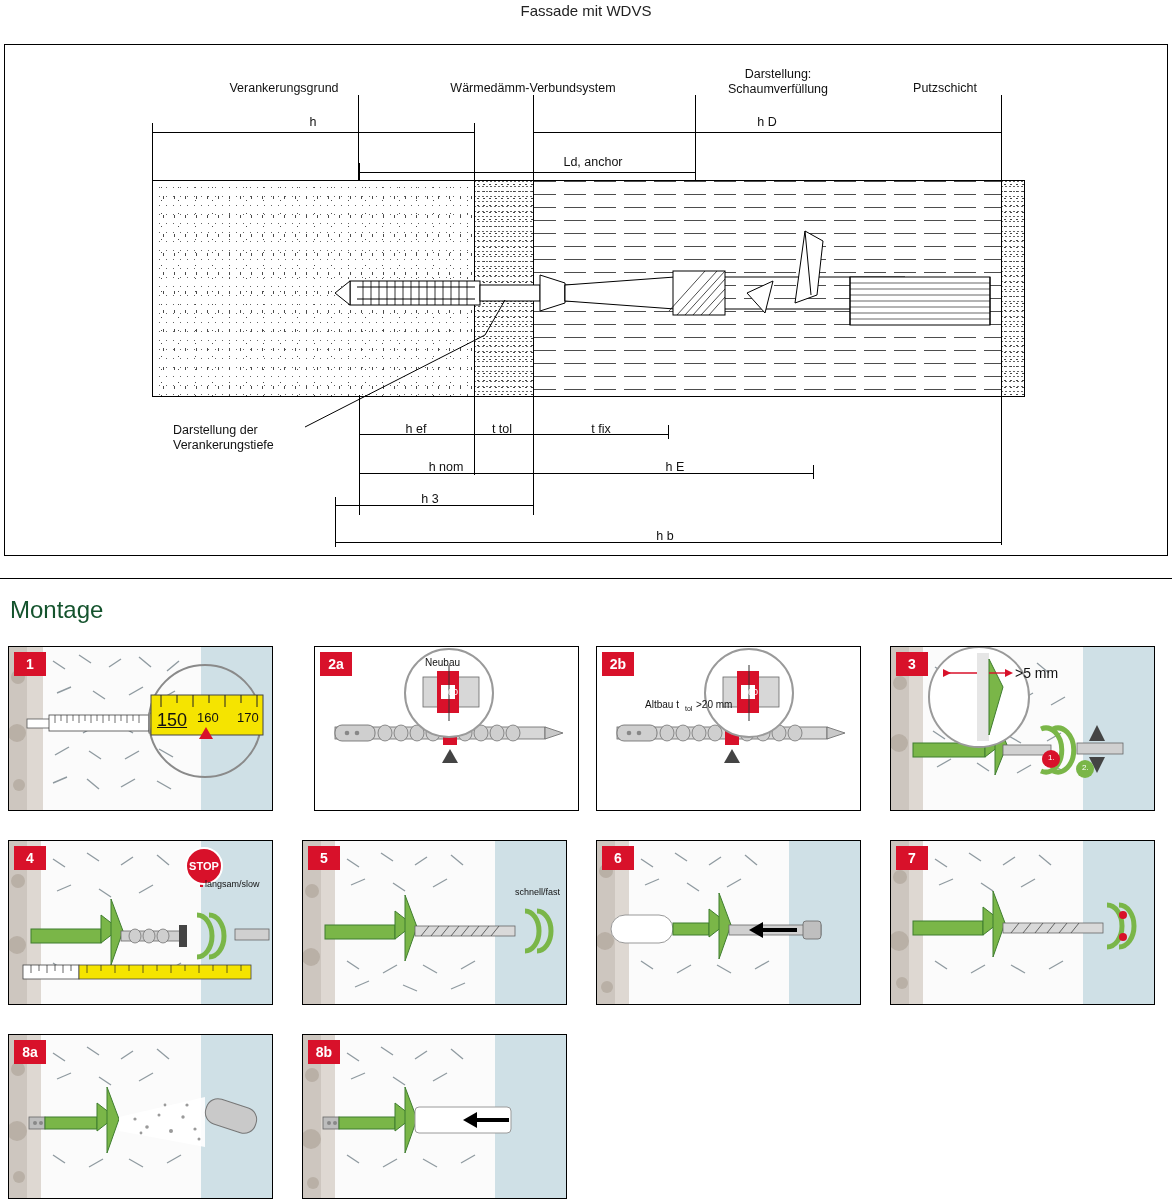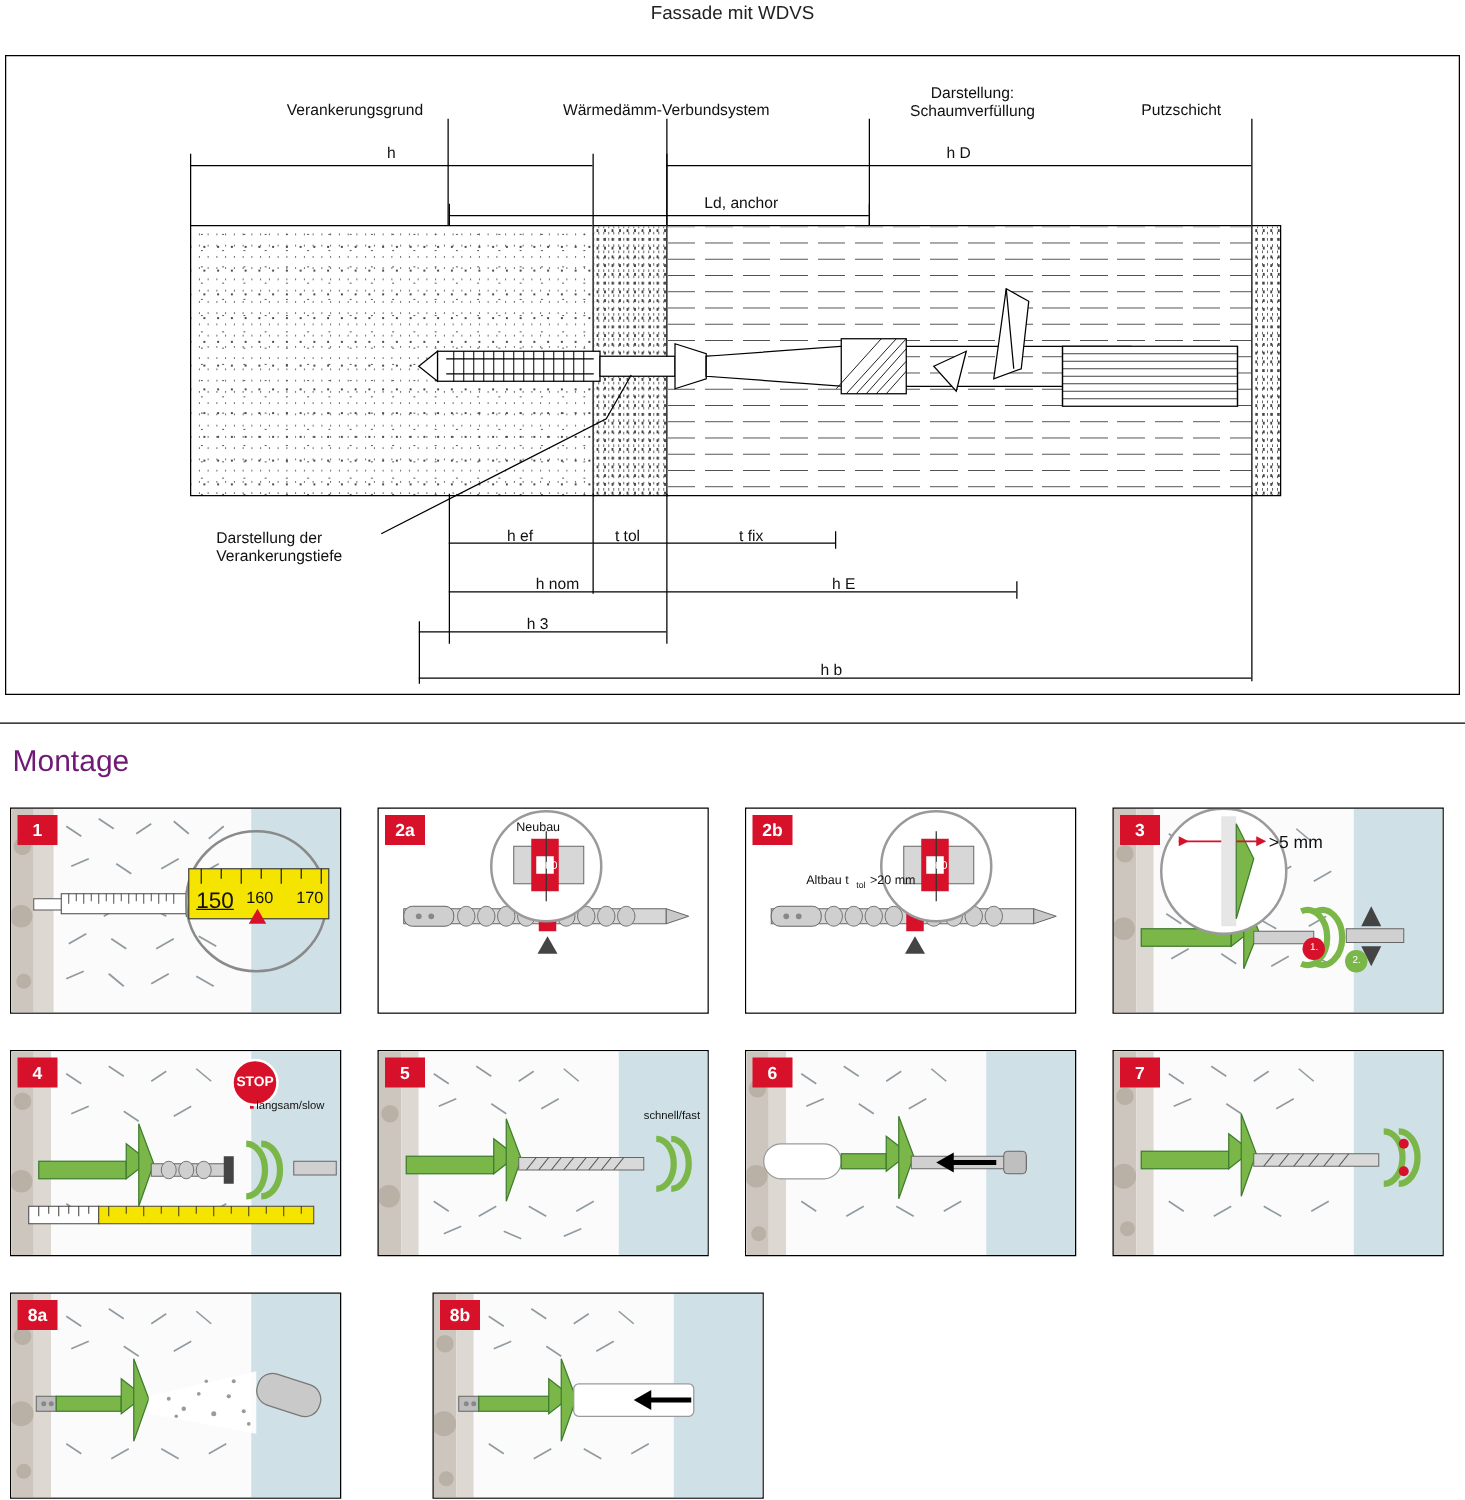"Montage" .montage-title { color: #701a75 -> #14532d }
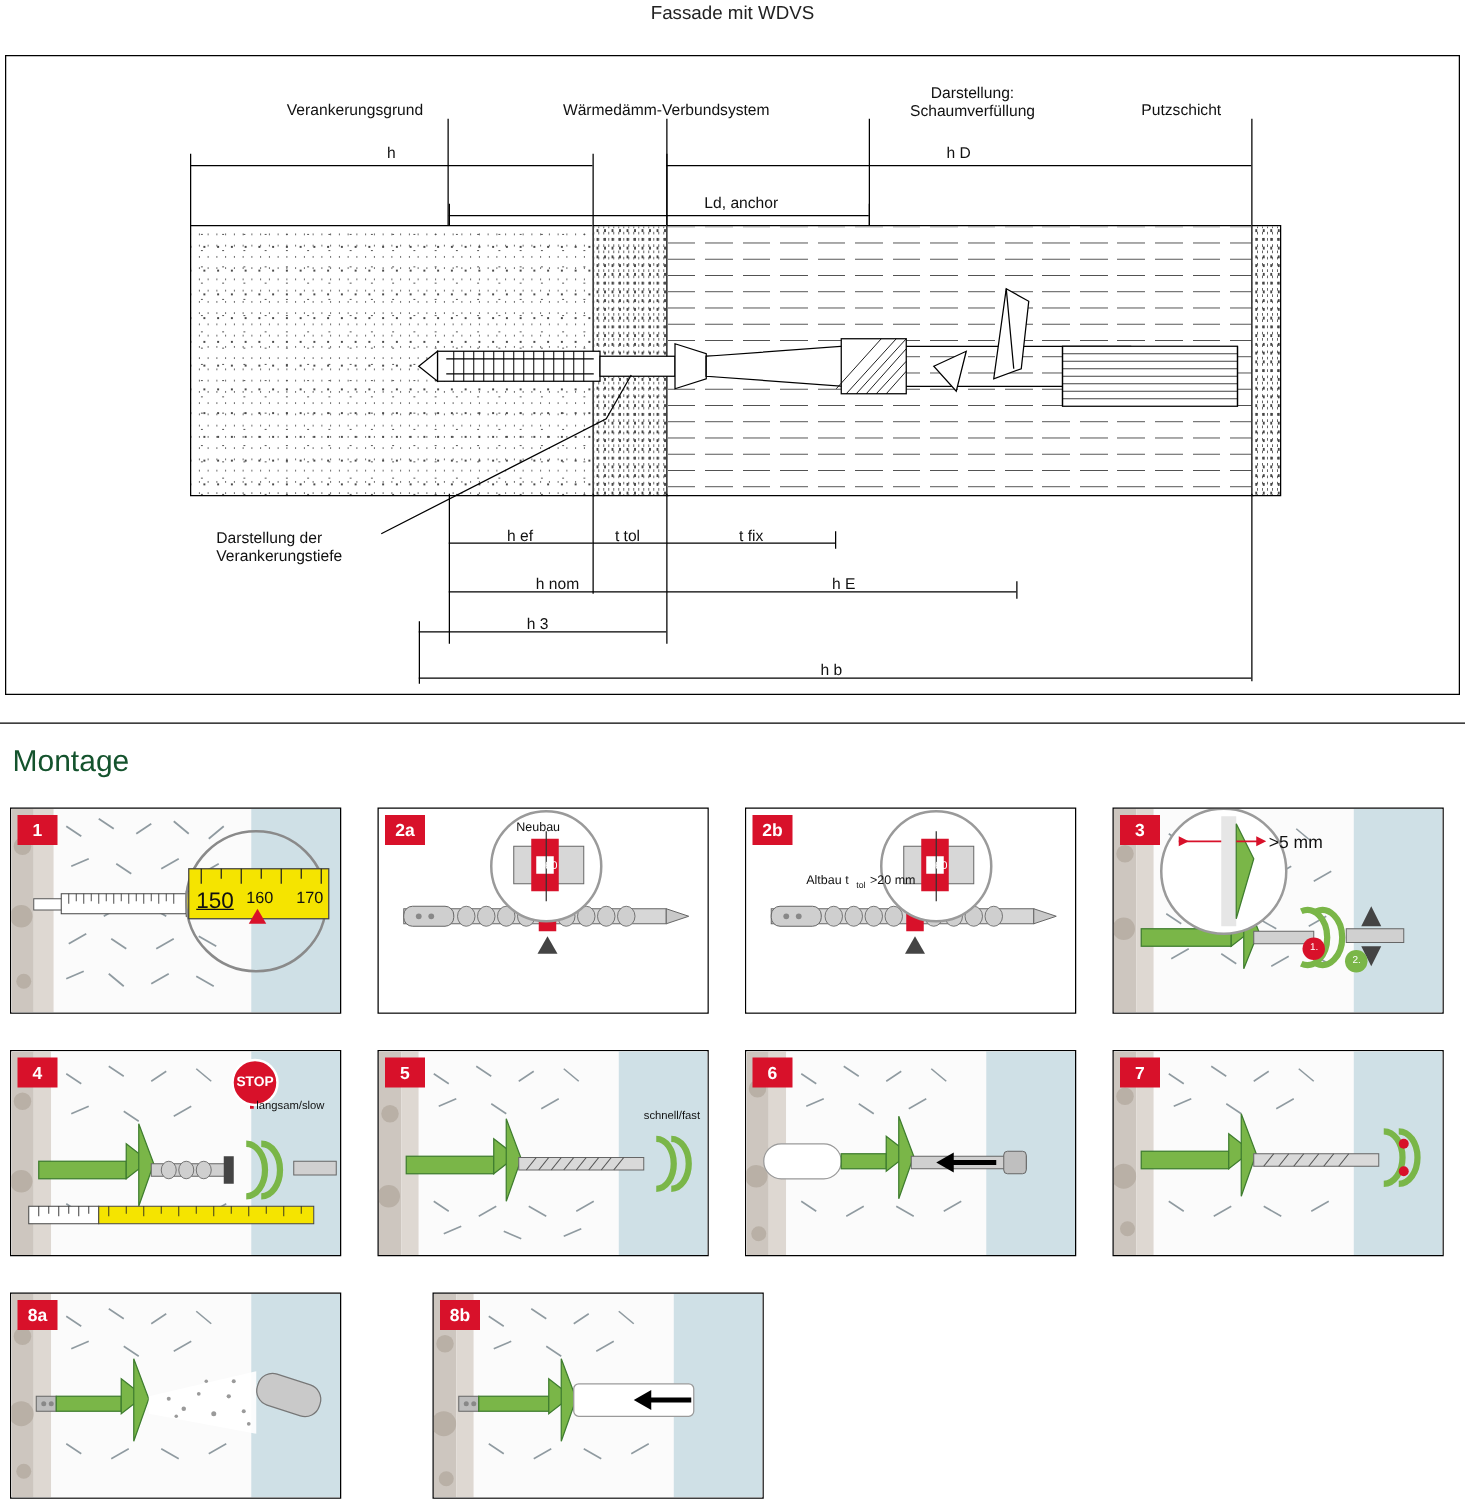"2a" div.cell { left: 302px -> 314px }
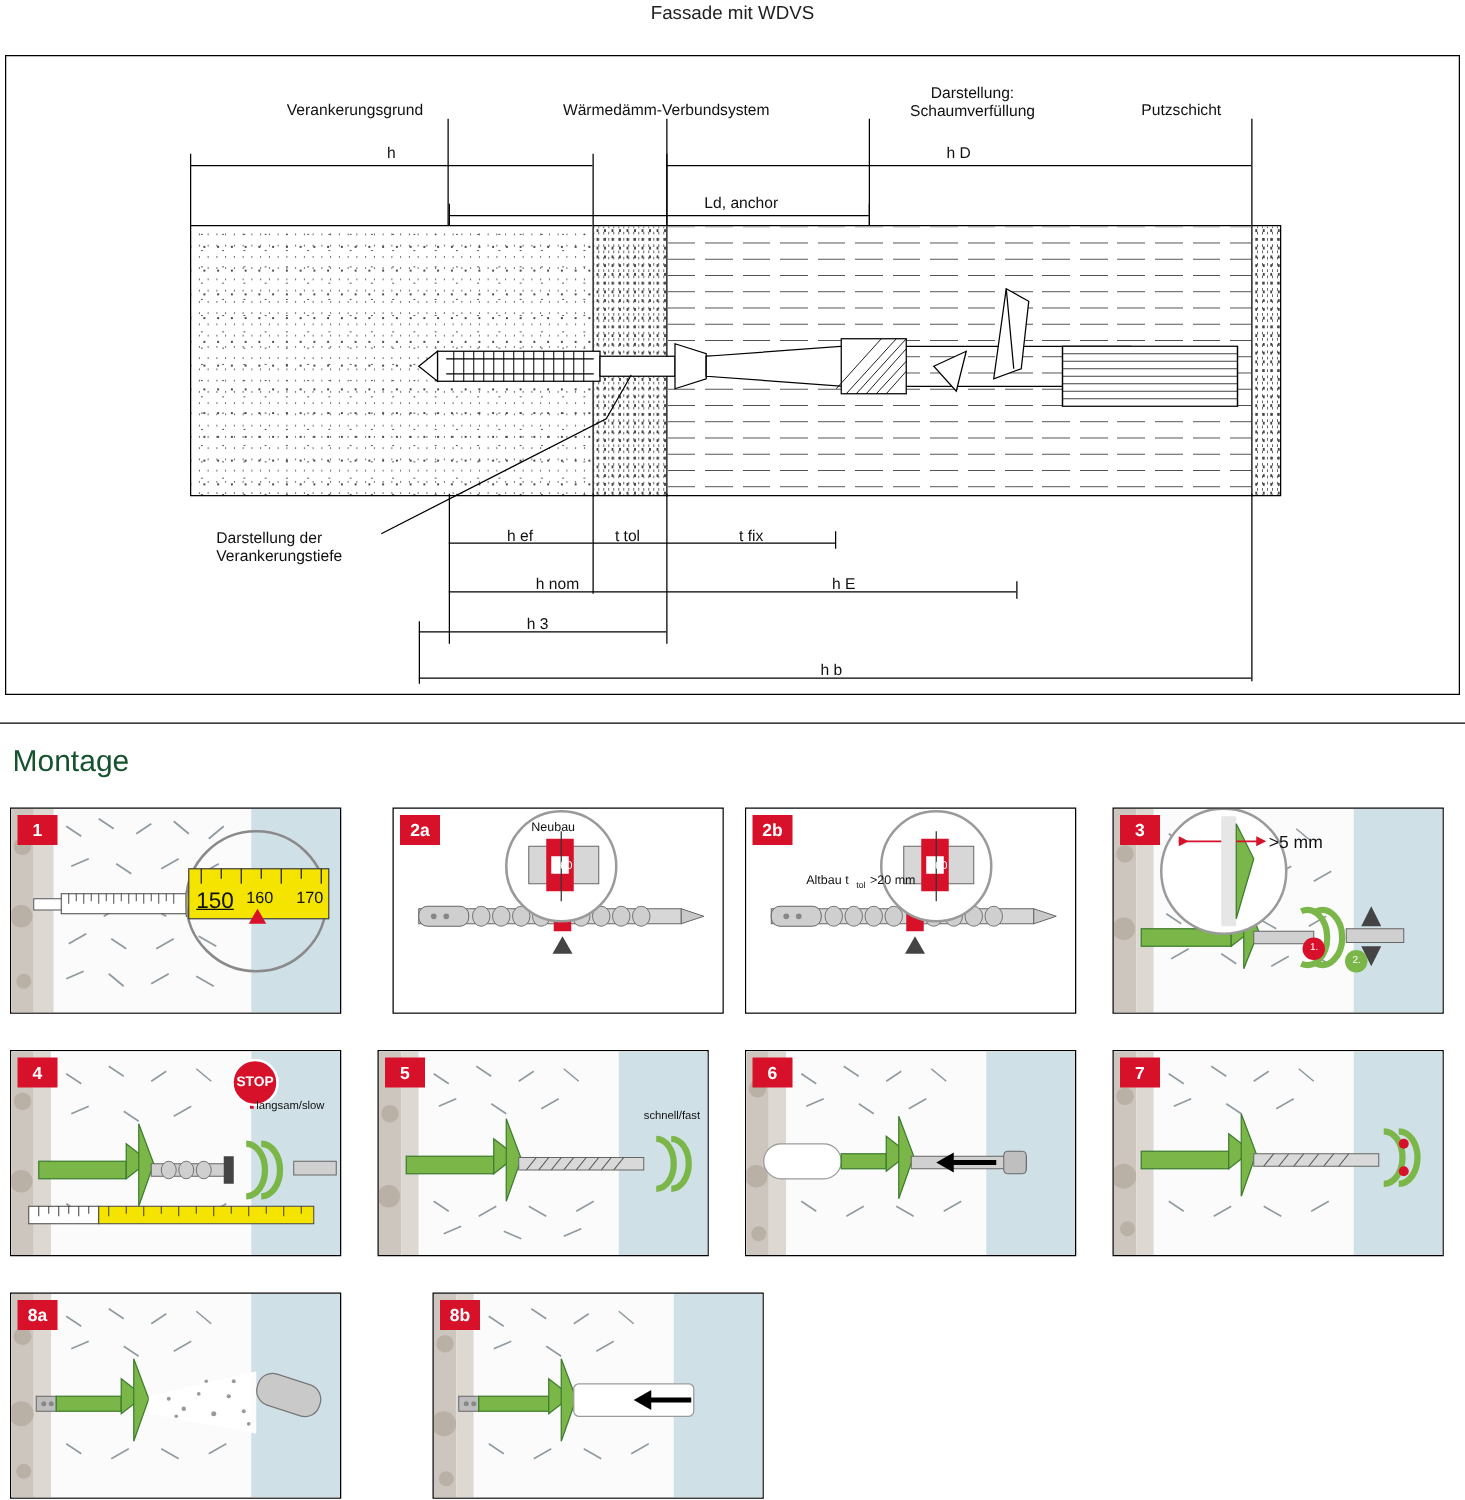"8b" div.cell { margin-left: 44px -> none }
